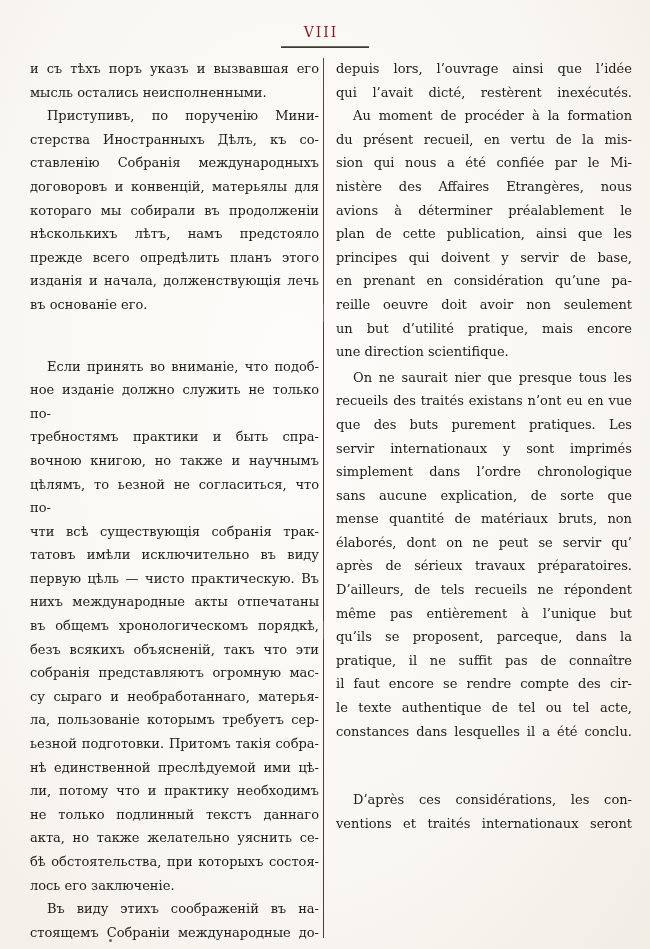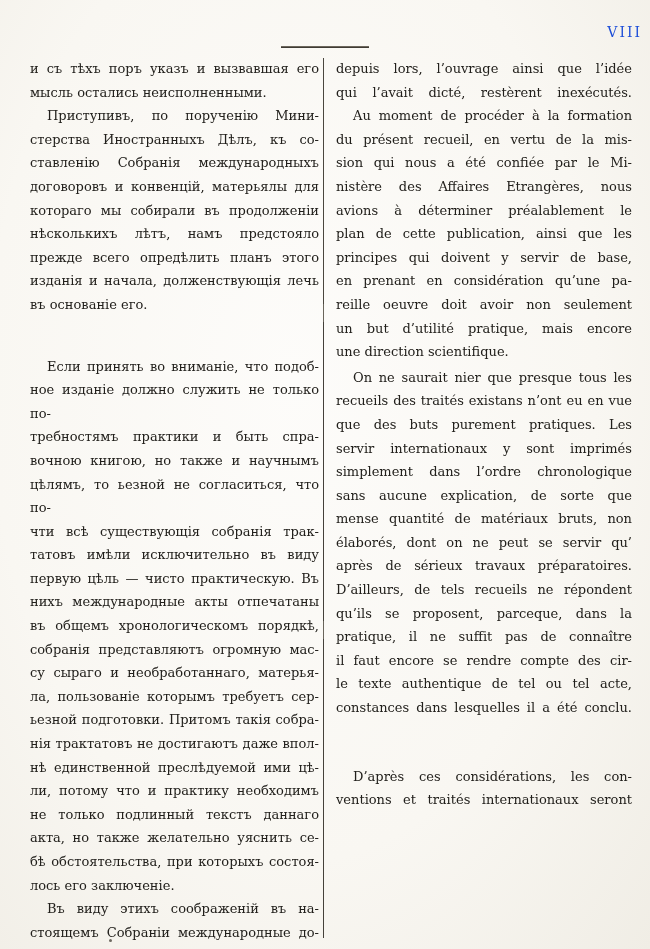"VIII" .folio { color: #1d4ed8 -> #7f1d1d; text-align: right -> center }
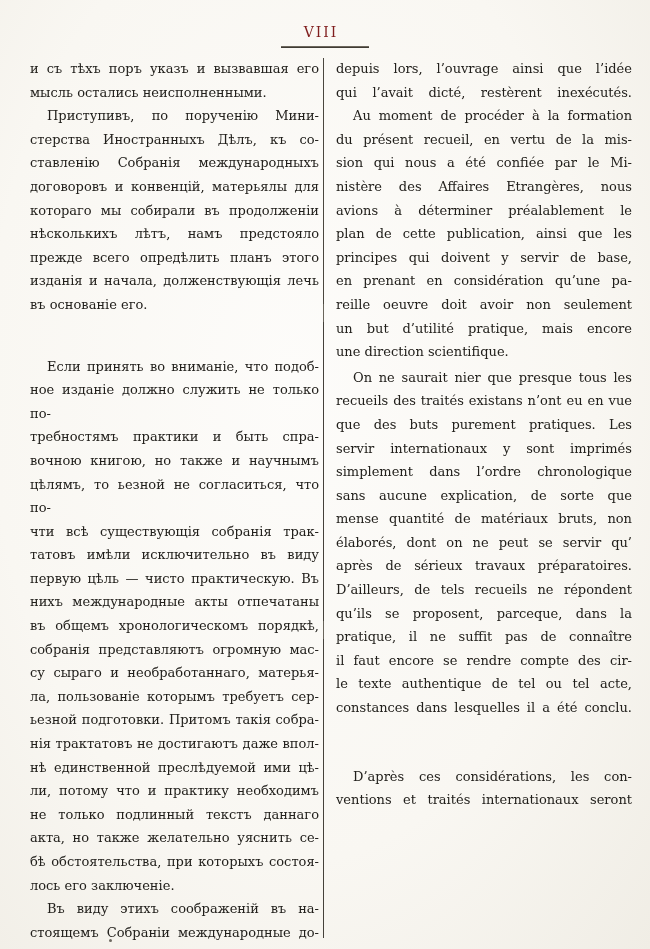"même pas entièrement à l’unique" div.line { html: none -> <div>même pas entièrement à l’unique but</div> }
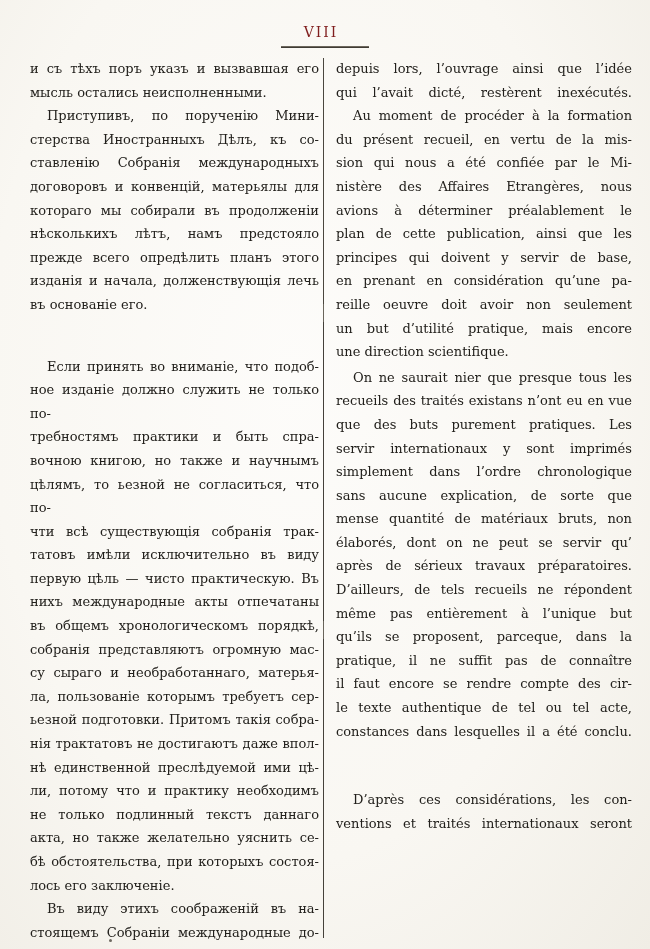"безъ всякихъ объясненій, такъ что" div.line { html: none -> <div>безъ всякихъ объясненій, такъ что эти</div> }
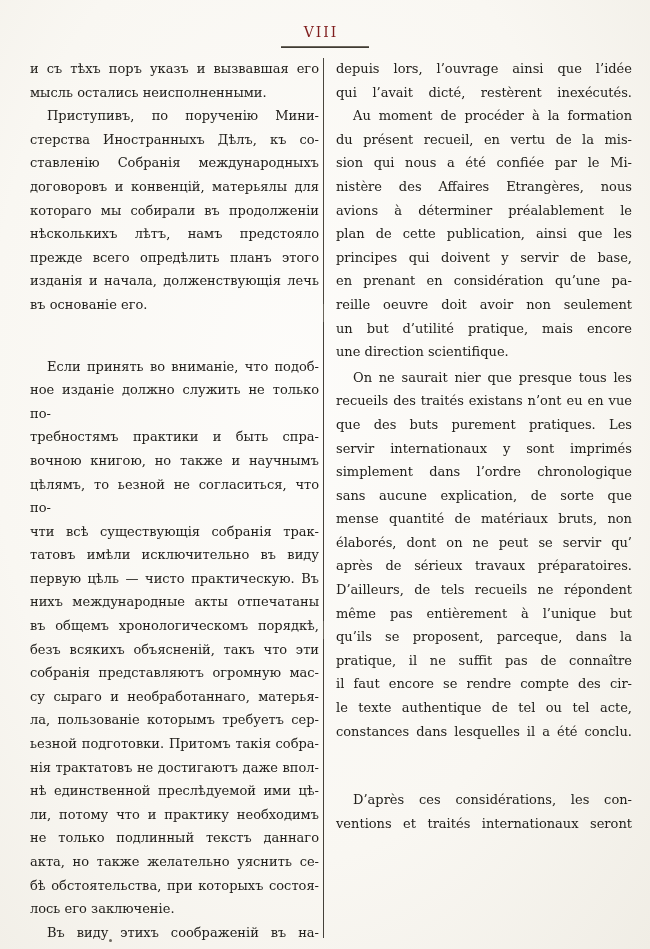"нія трактатовъ не достигаютъ даже" div.line { html: <div>нія трактатовъ не достигаютъ даже впол-</div> -> none }
